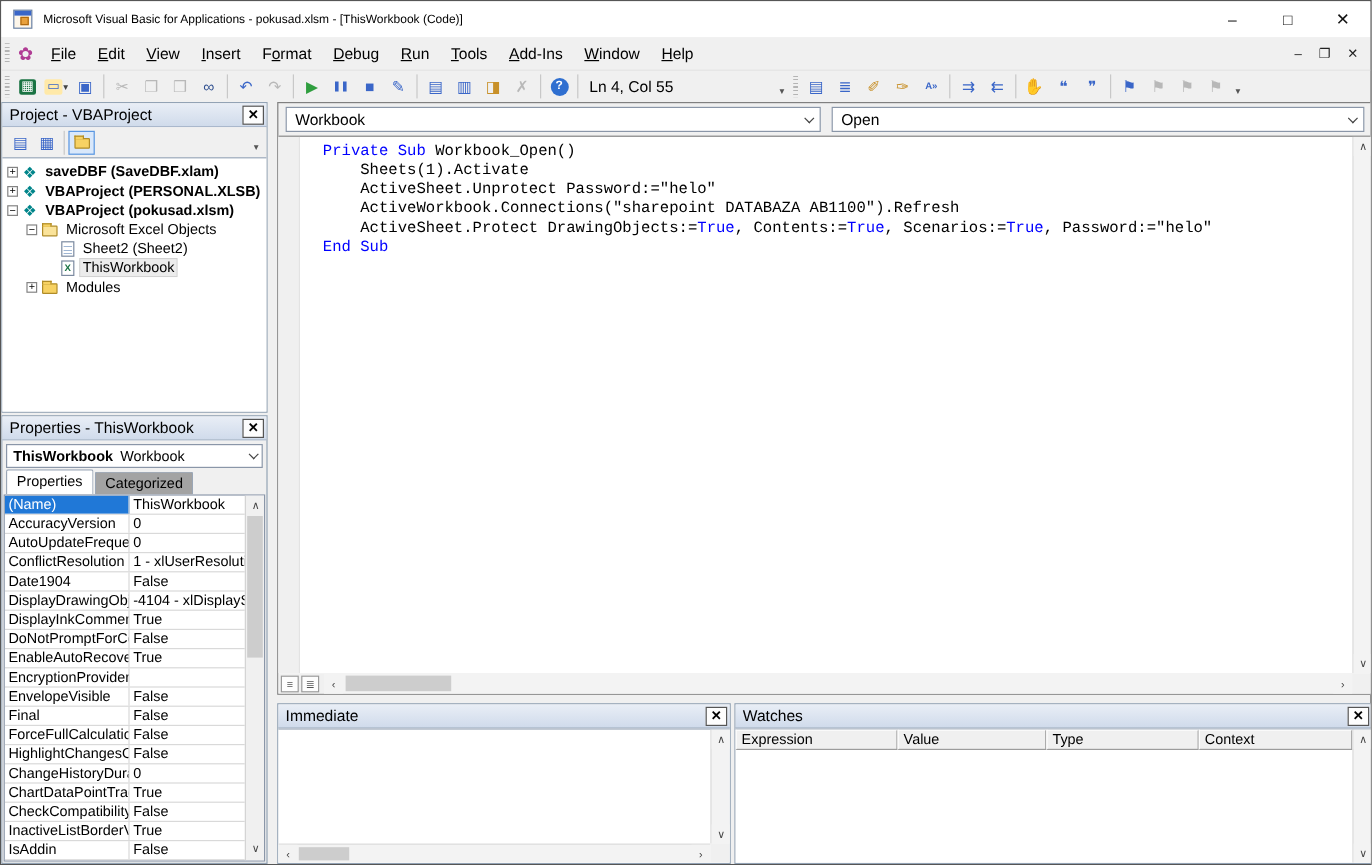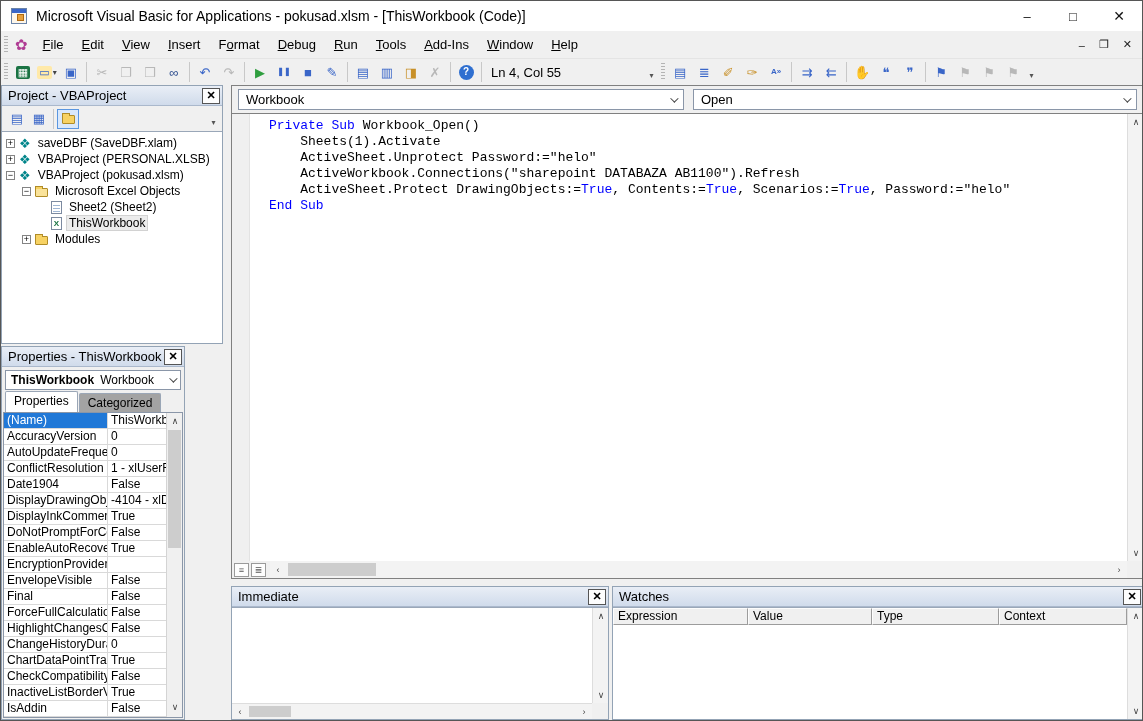"Microsoft Visual Basic for Applications" .title-text { font-size: 14px -> 10px }
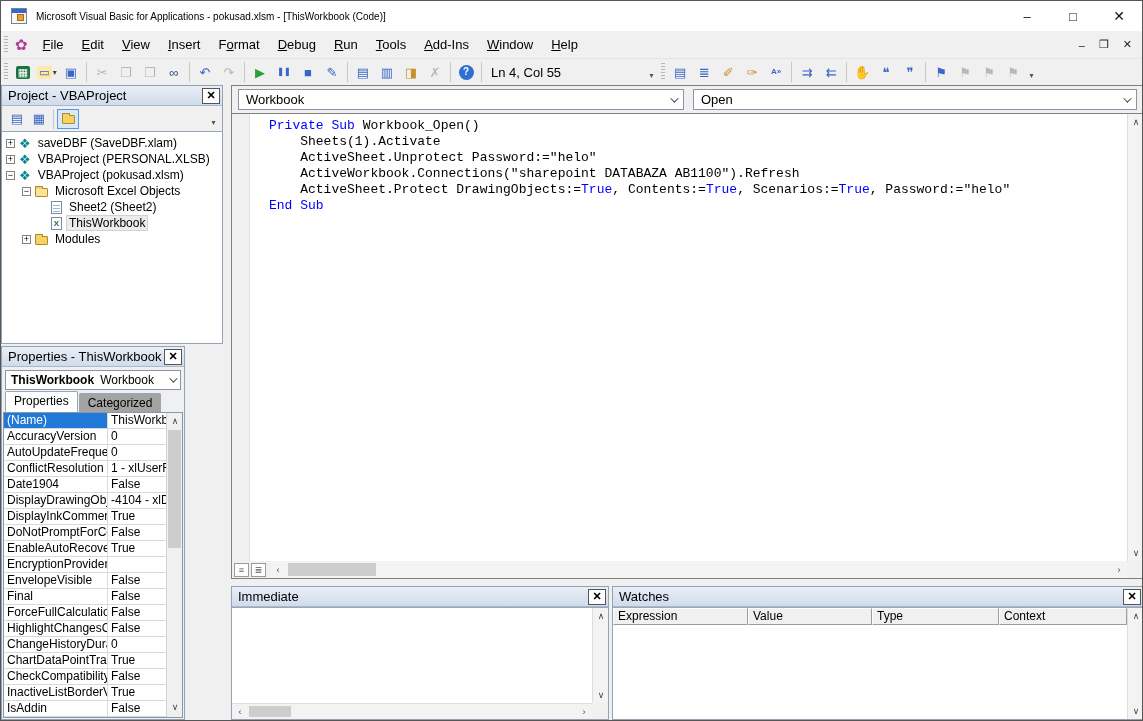"saveDBF (SaveDBF.xlam)" .tlab.b { font-weight: normal -> bold }
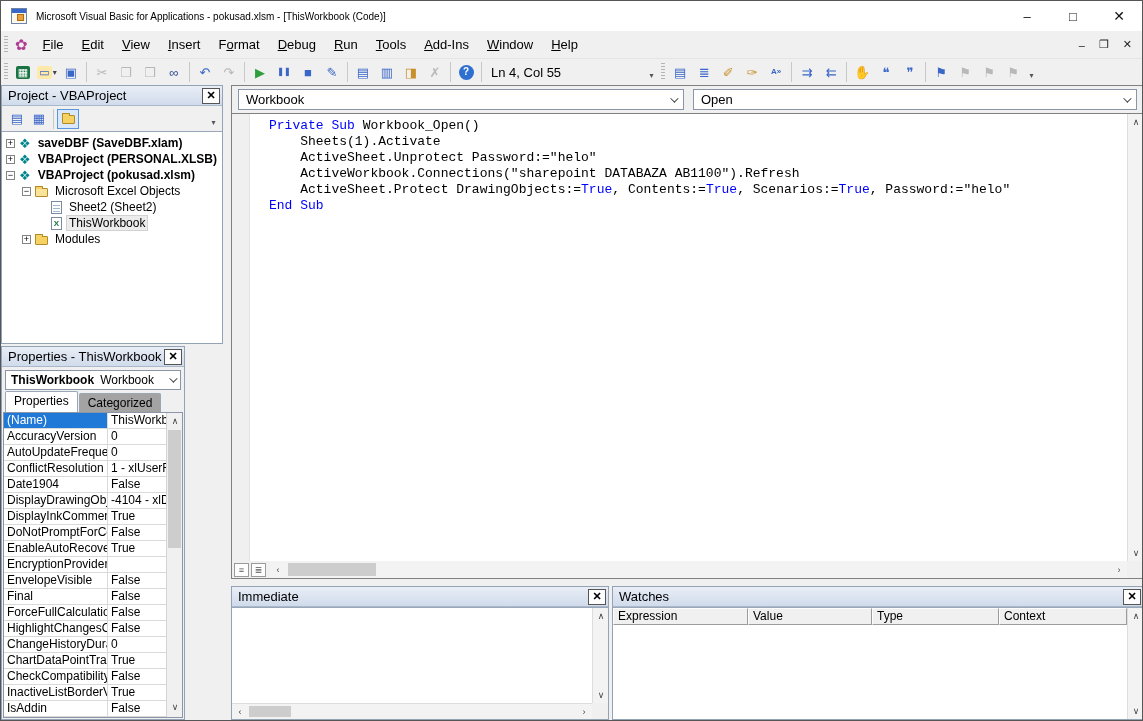"Properties - ThisWorkbook" .props-panel { width: 184px -> 222px }
